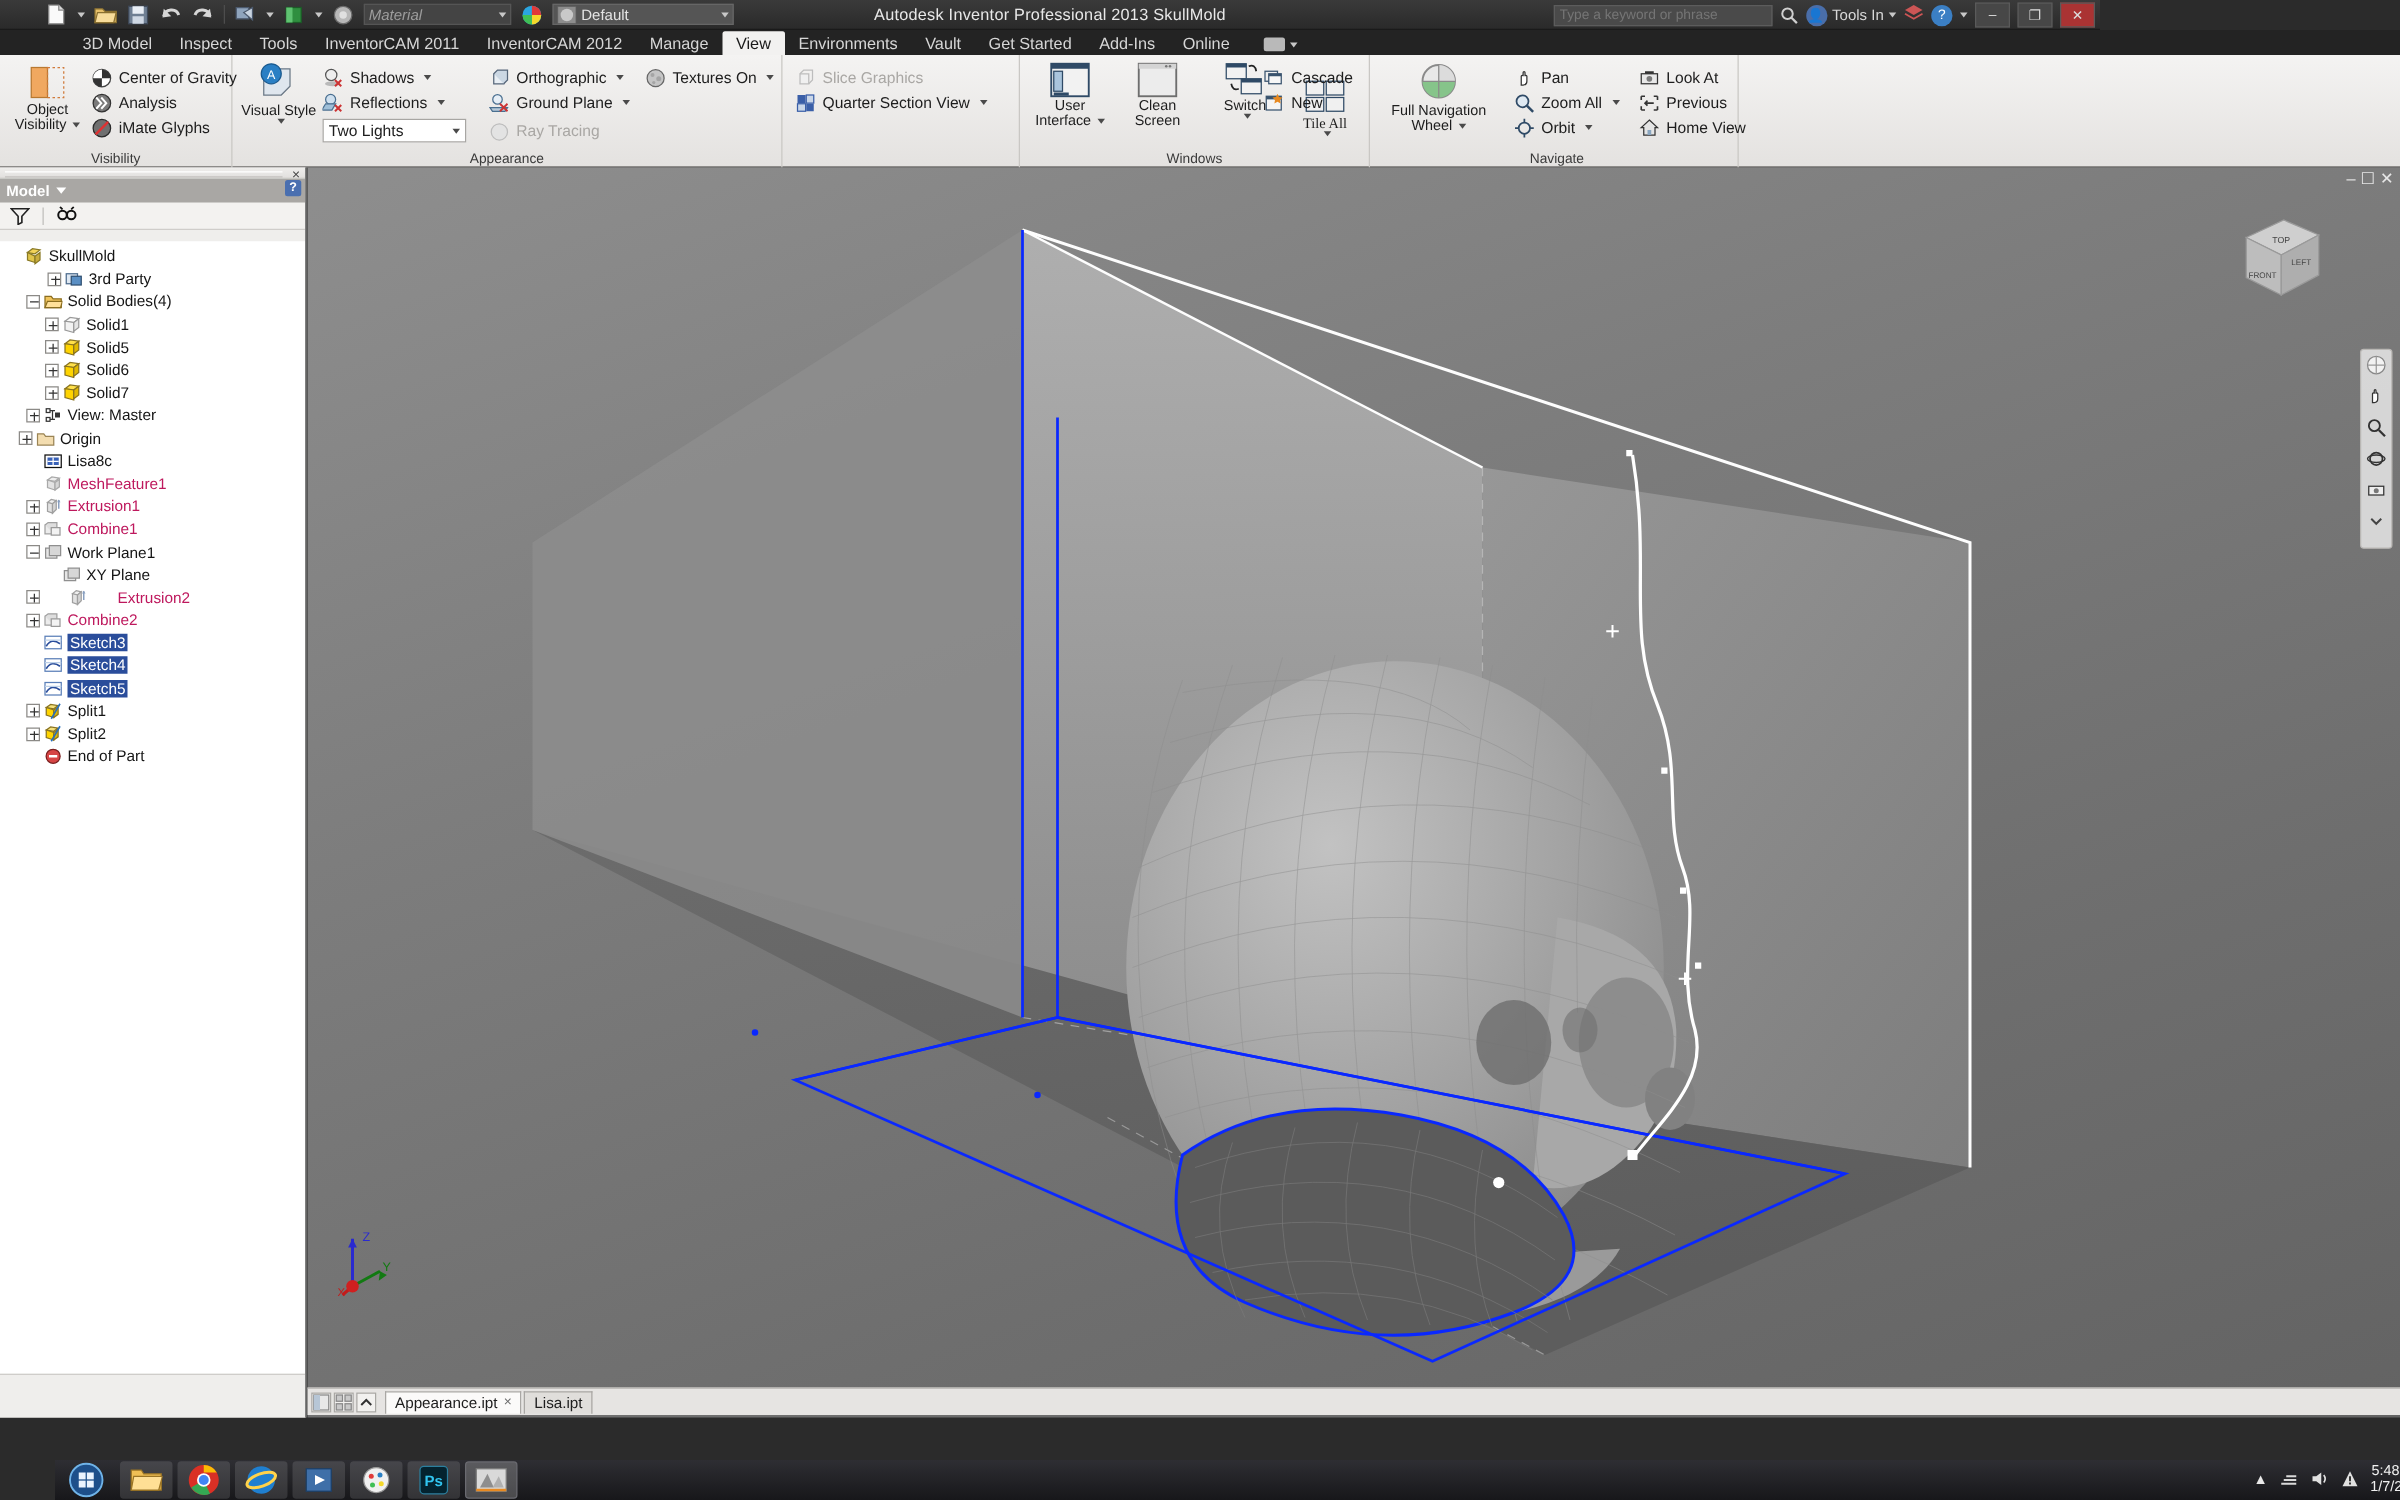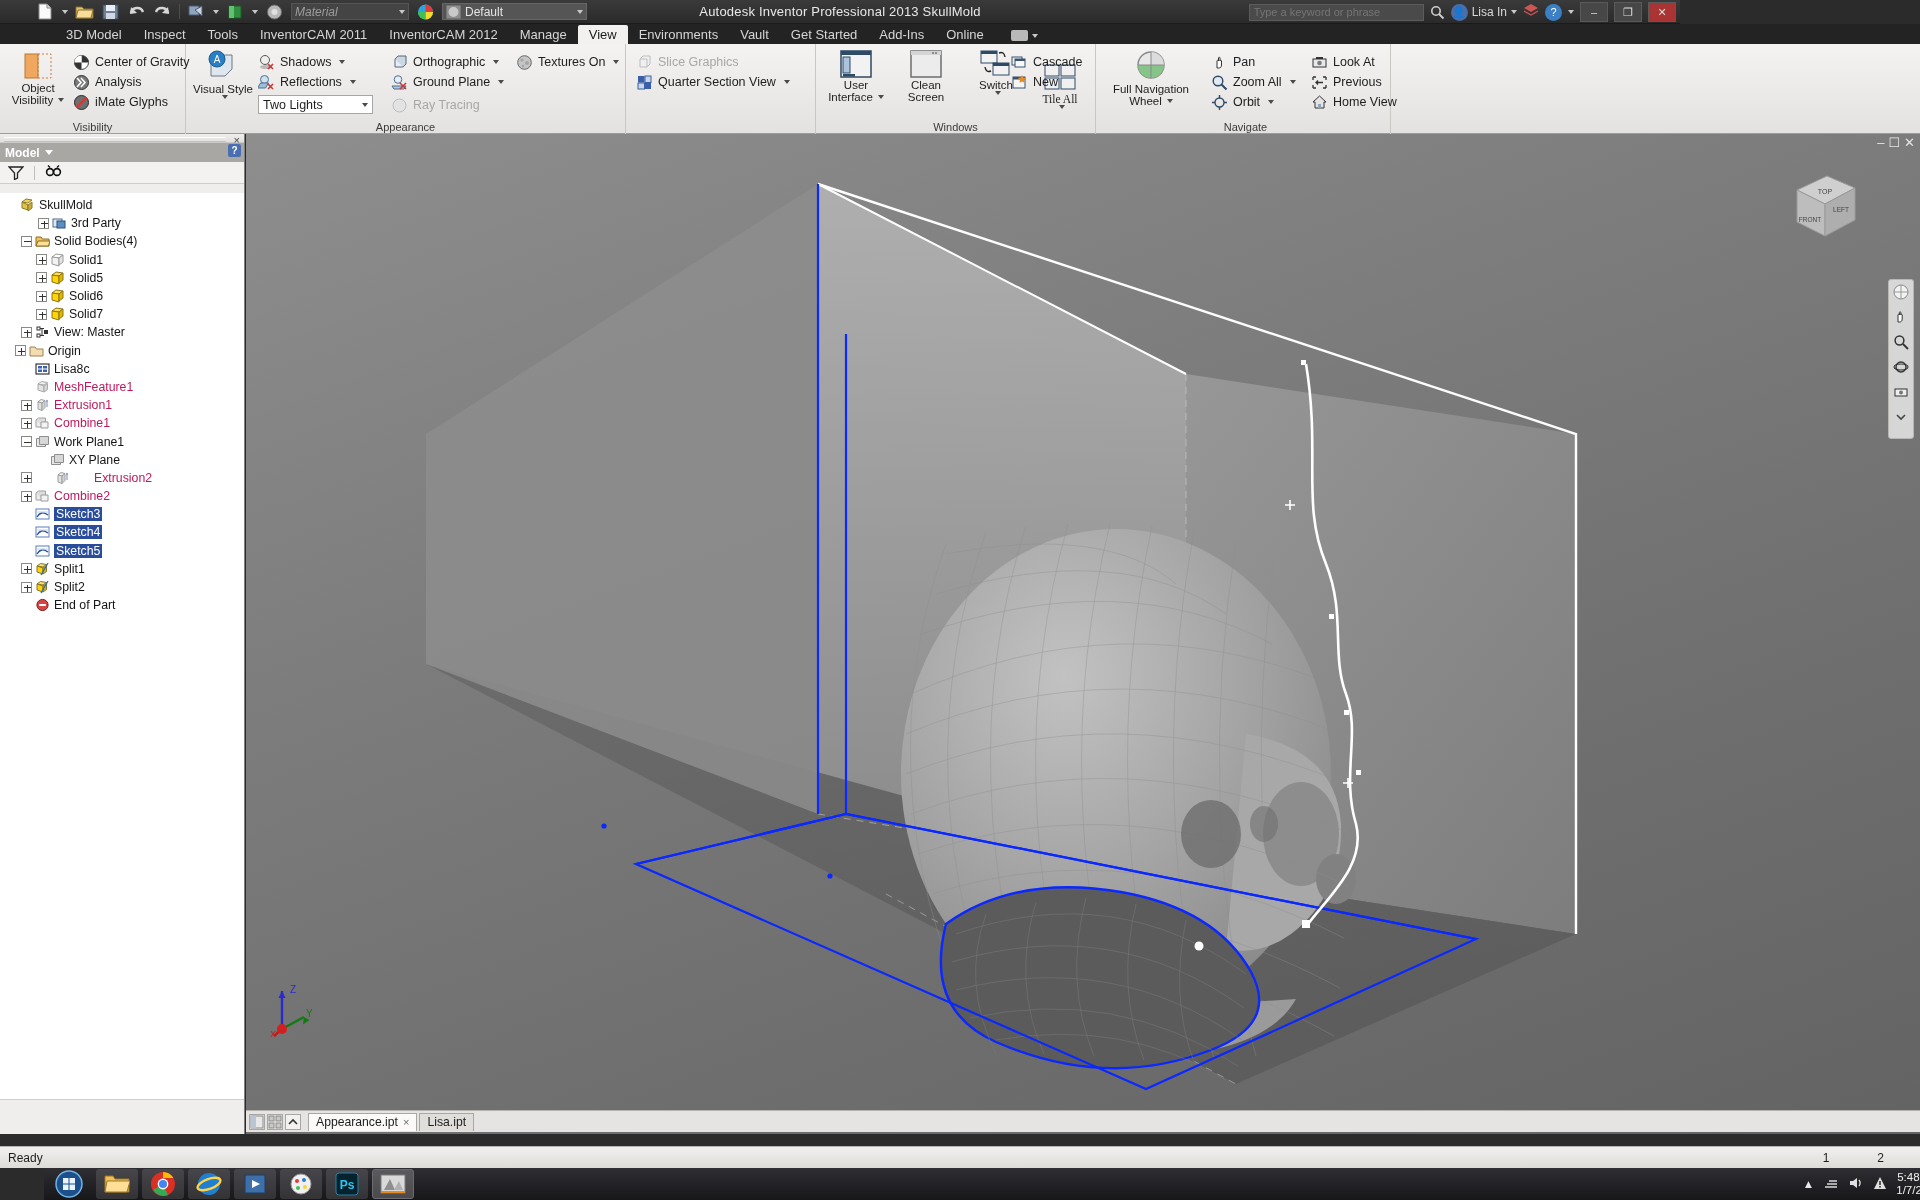"Lisa In" span { text: Lisa -> Tools }
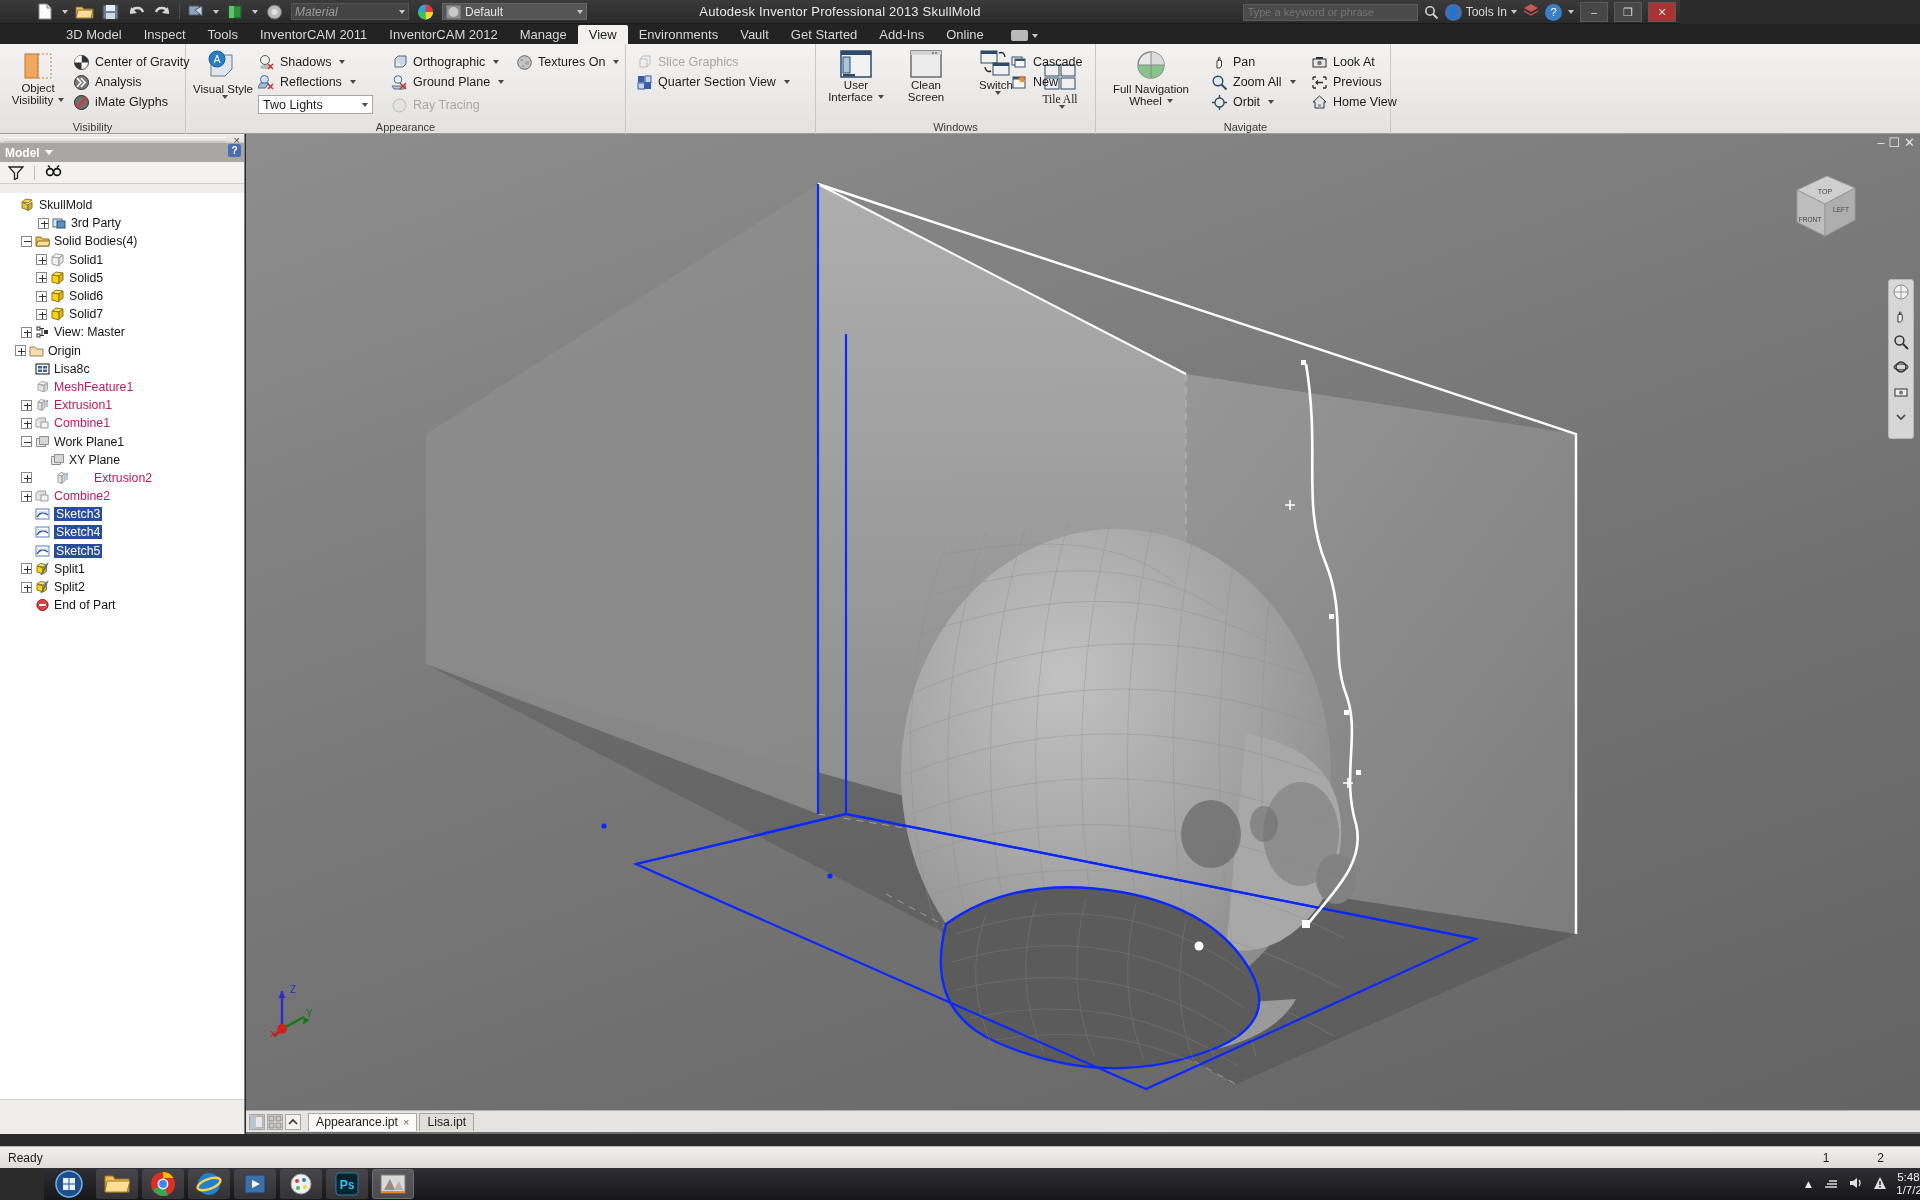"Ready" div.statusbar { html: <div> <span>Ready</span> <span></span> <span>1</span> <span>2</span> </div> -> none }
